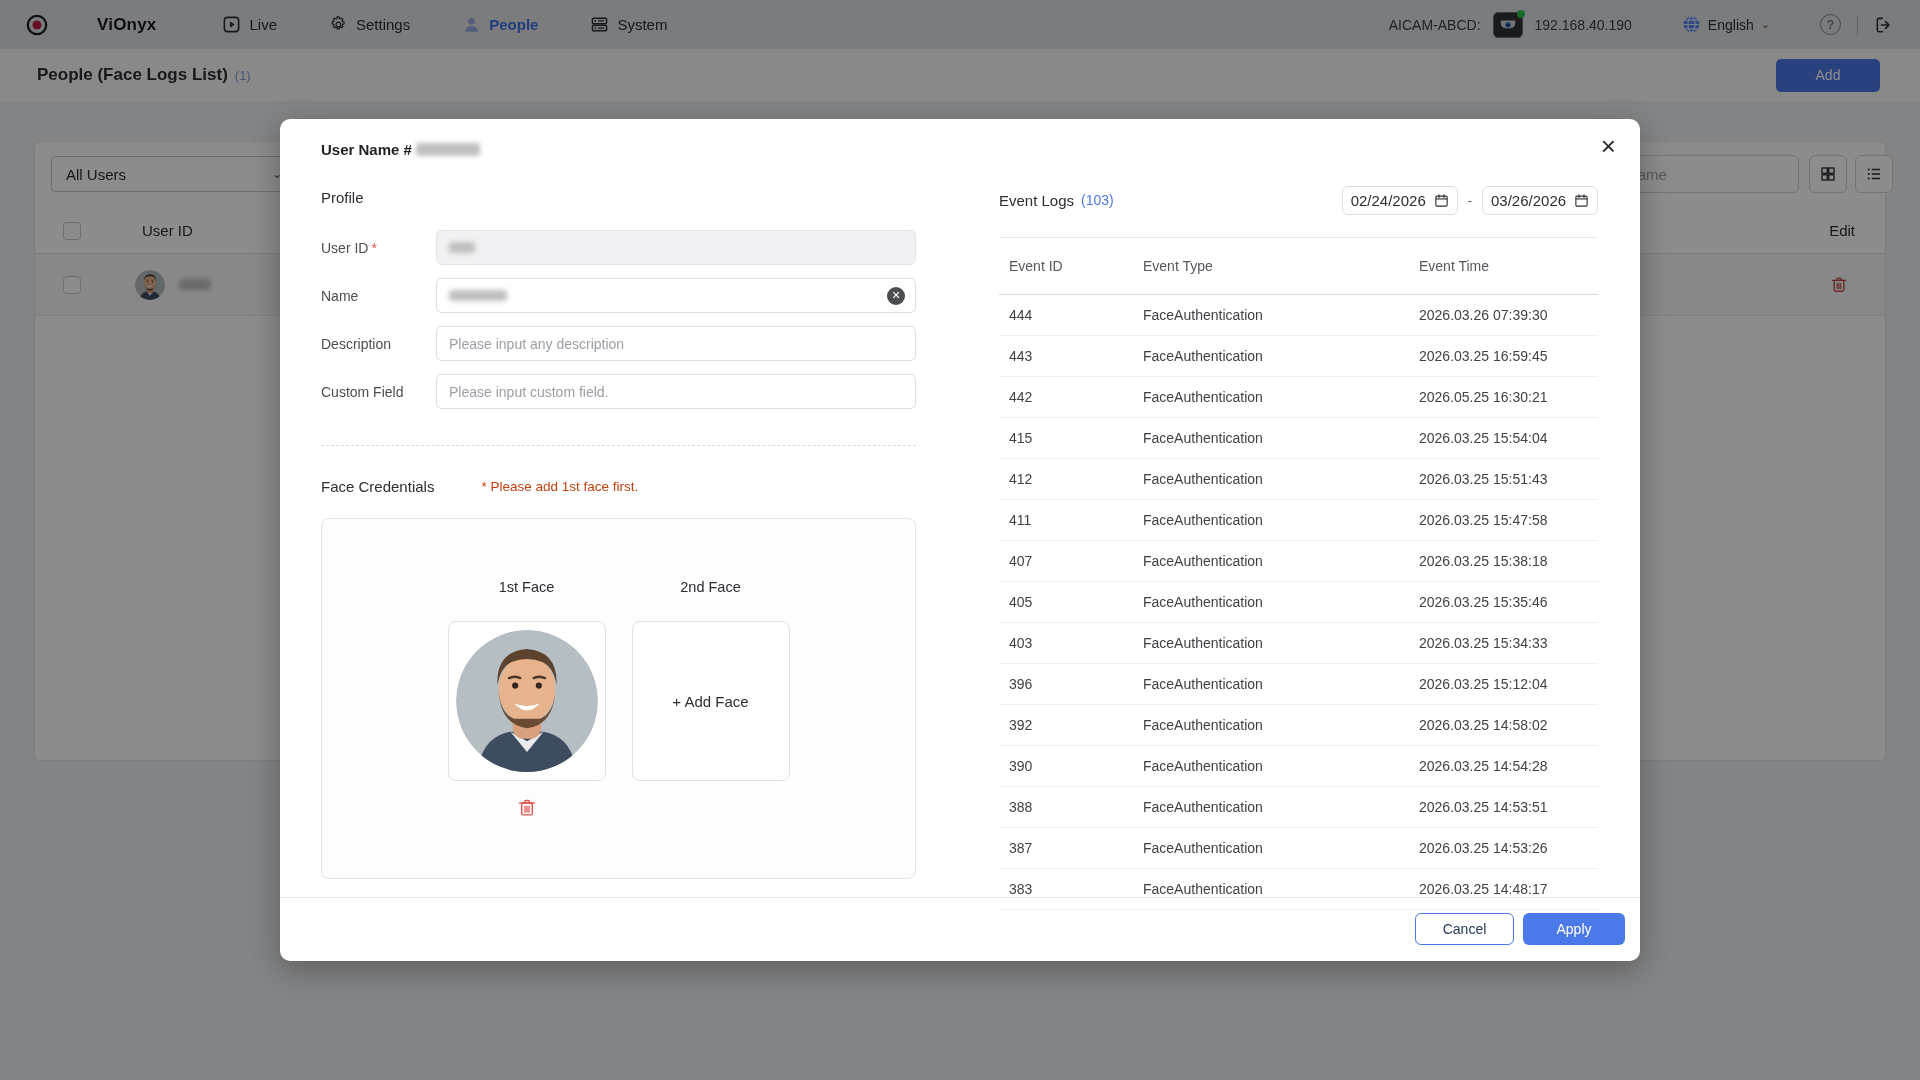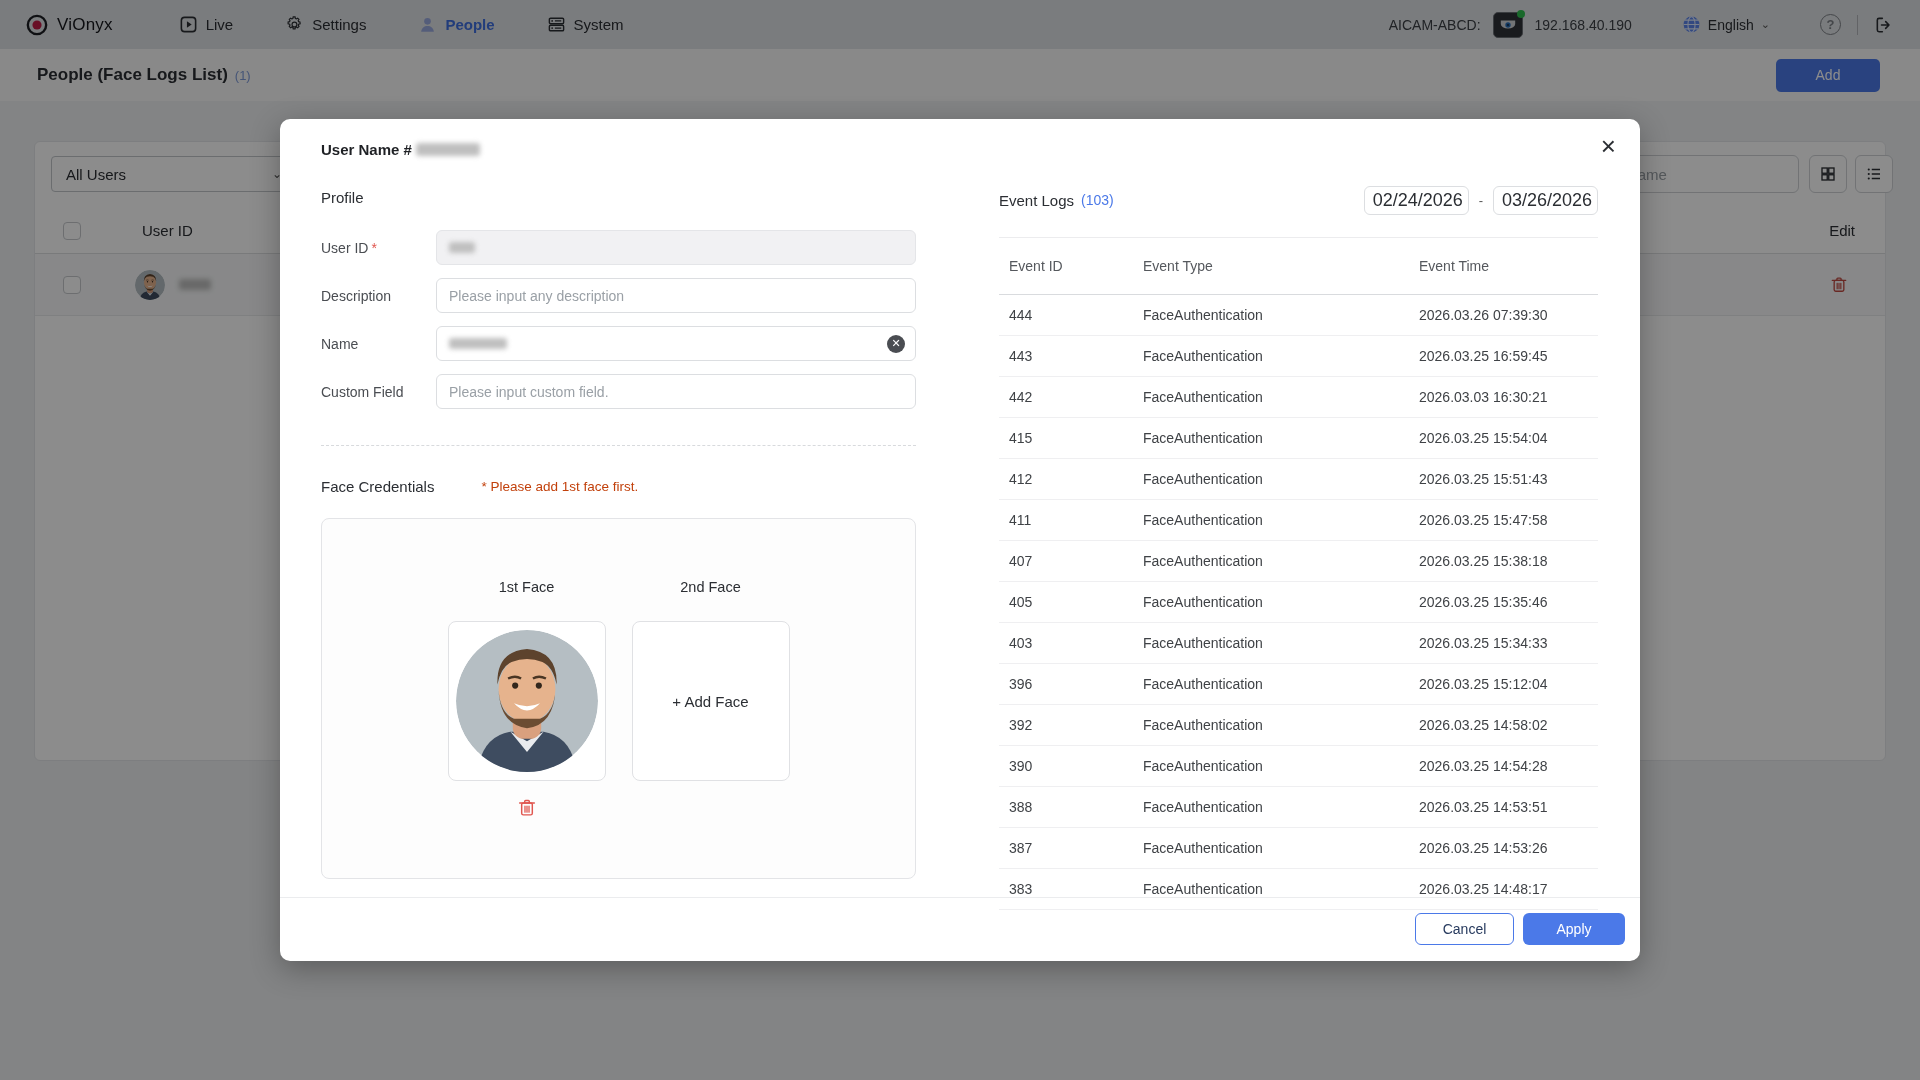"ViOnyx" .brand-name { font-weight: normal -> bold; margin-left: none -> 40px }
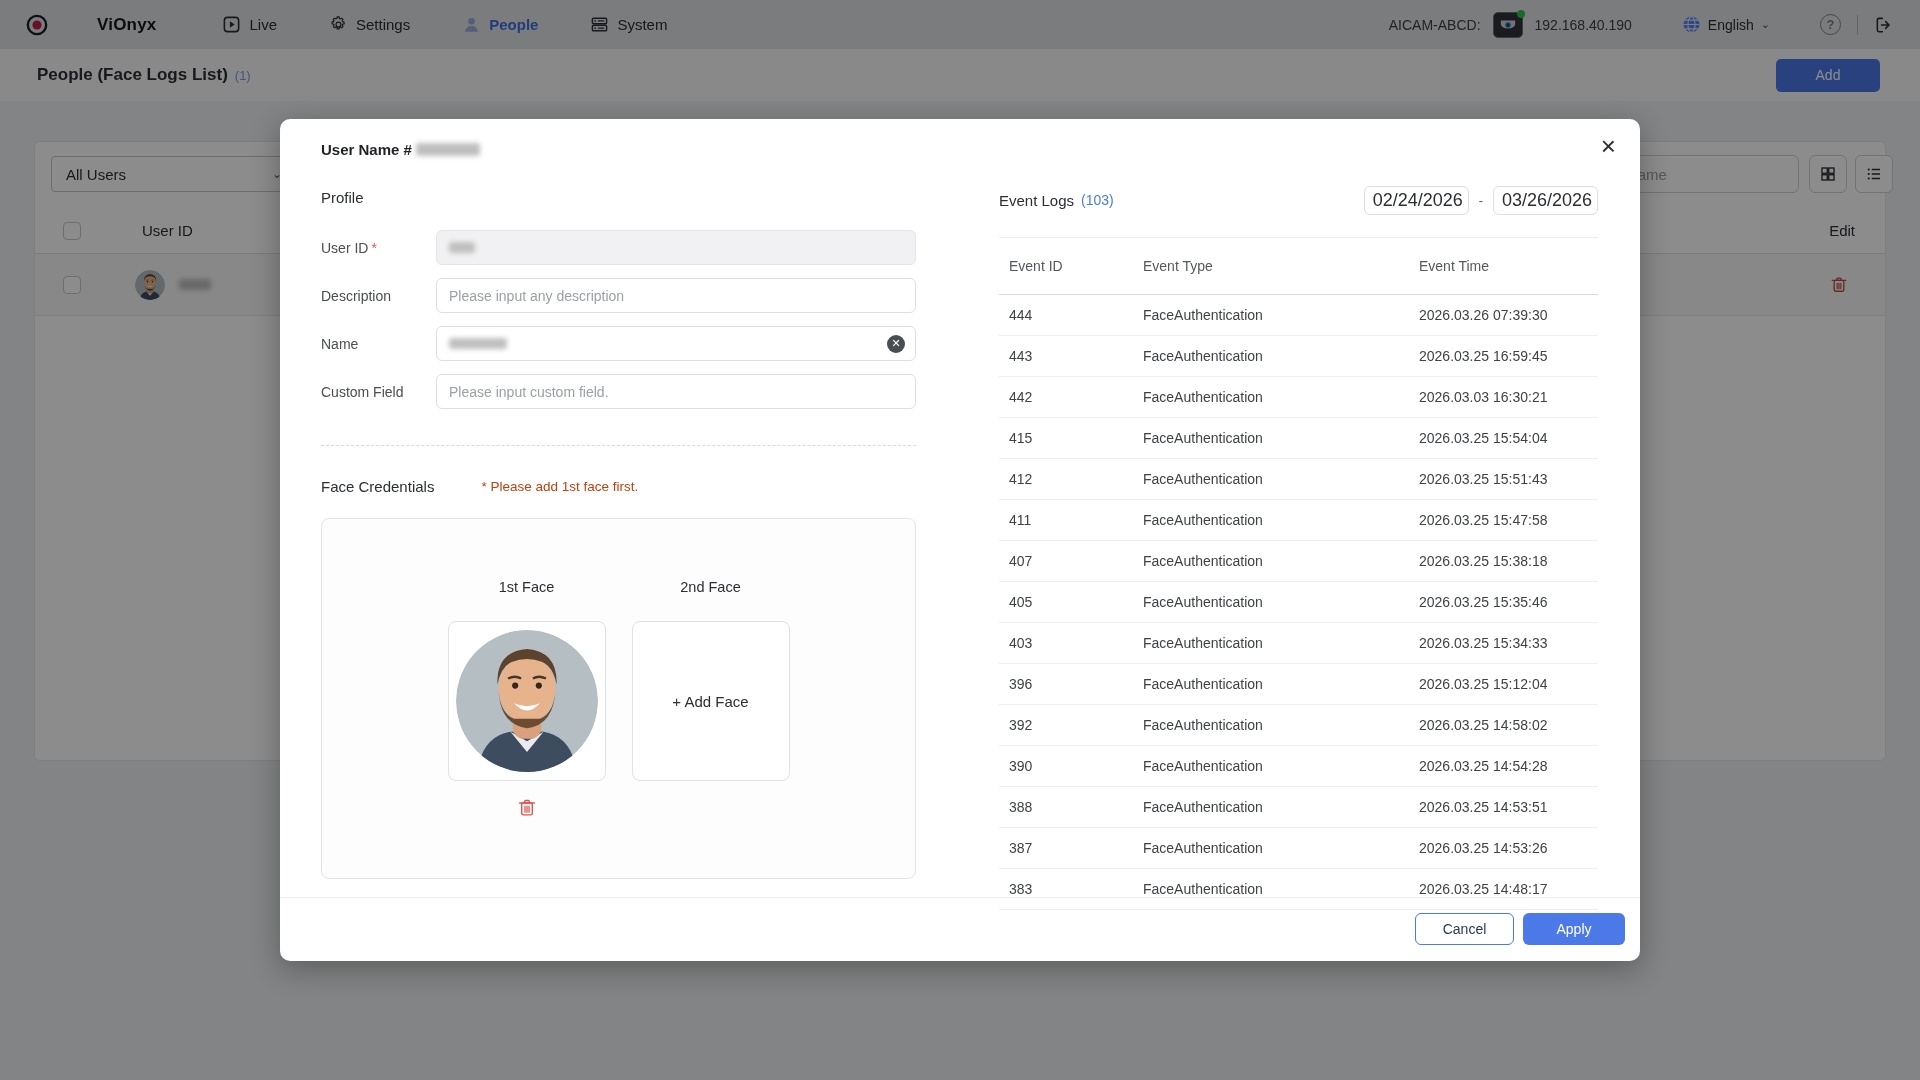"02/24/2026" .date-box { font-size: 18px -> 15px; width: 105px -> 116px }
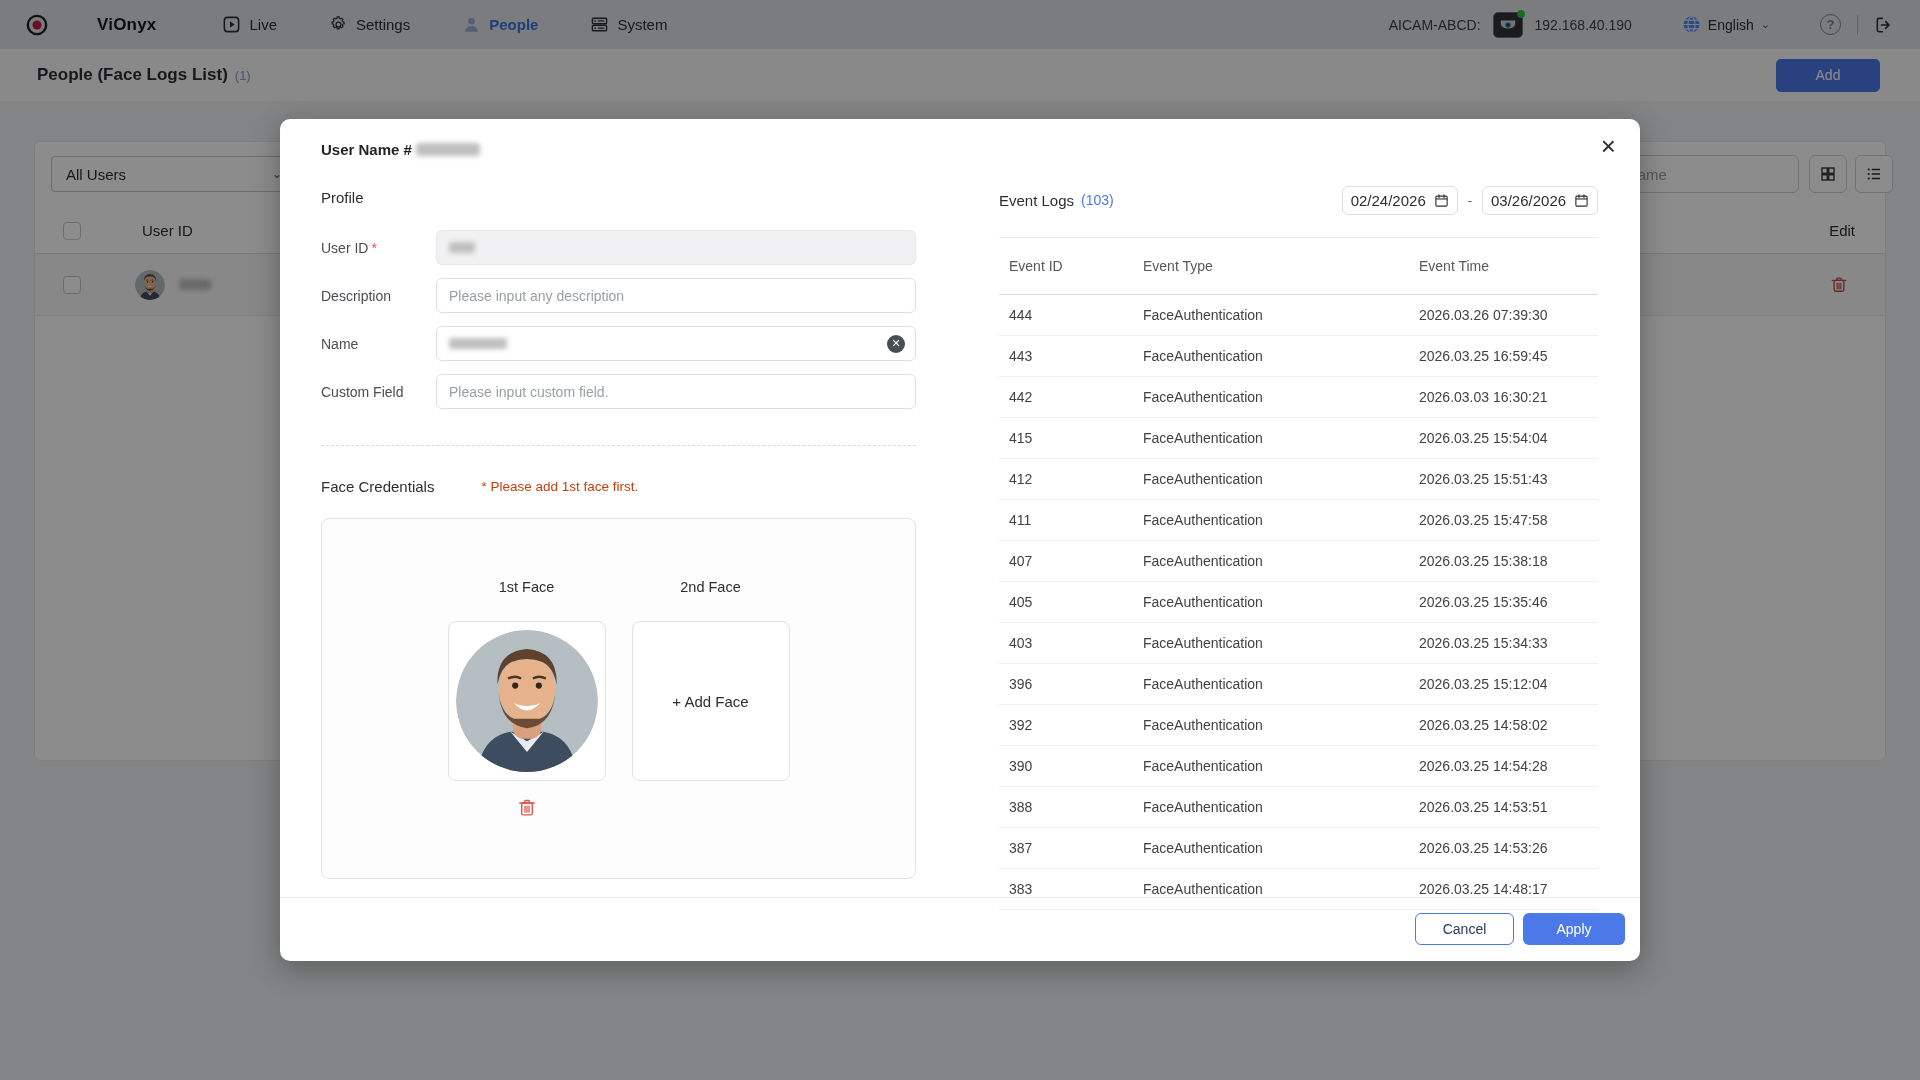"Description" div.f-row { order: before "Name" -> after "Name" }
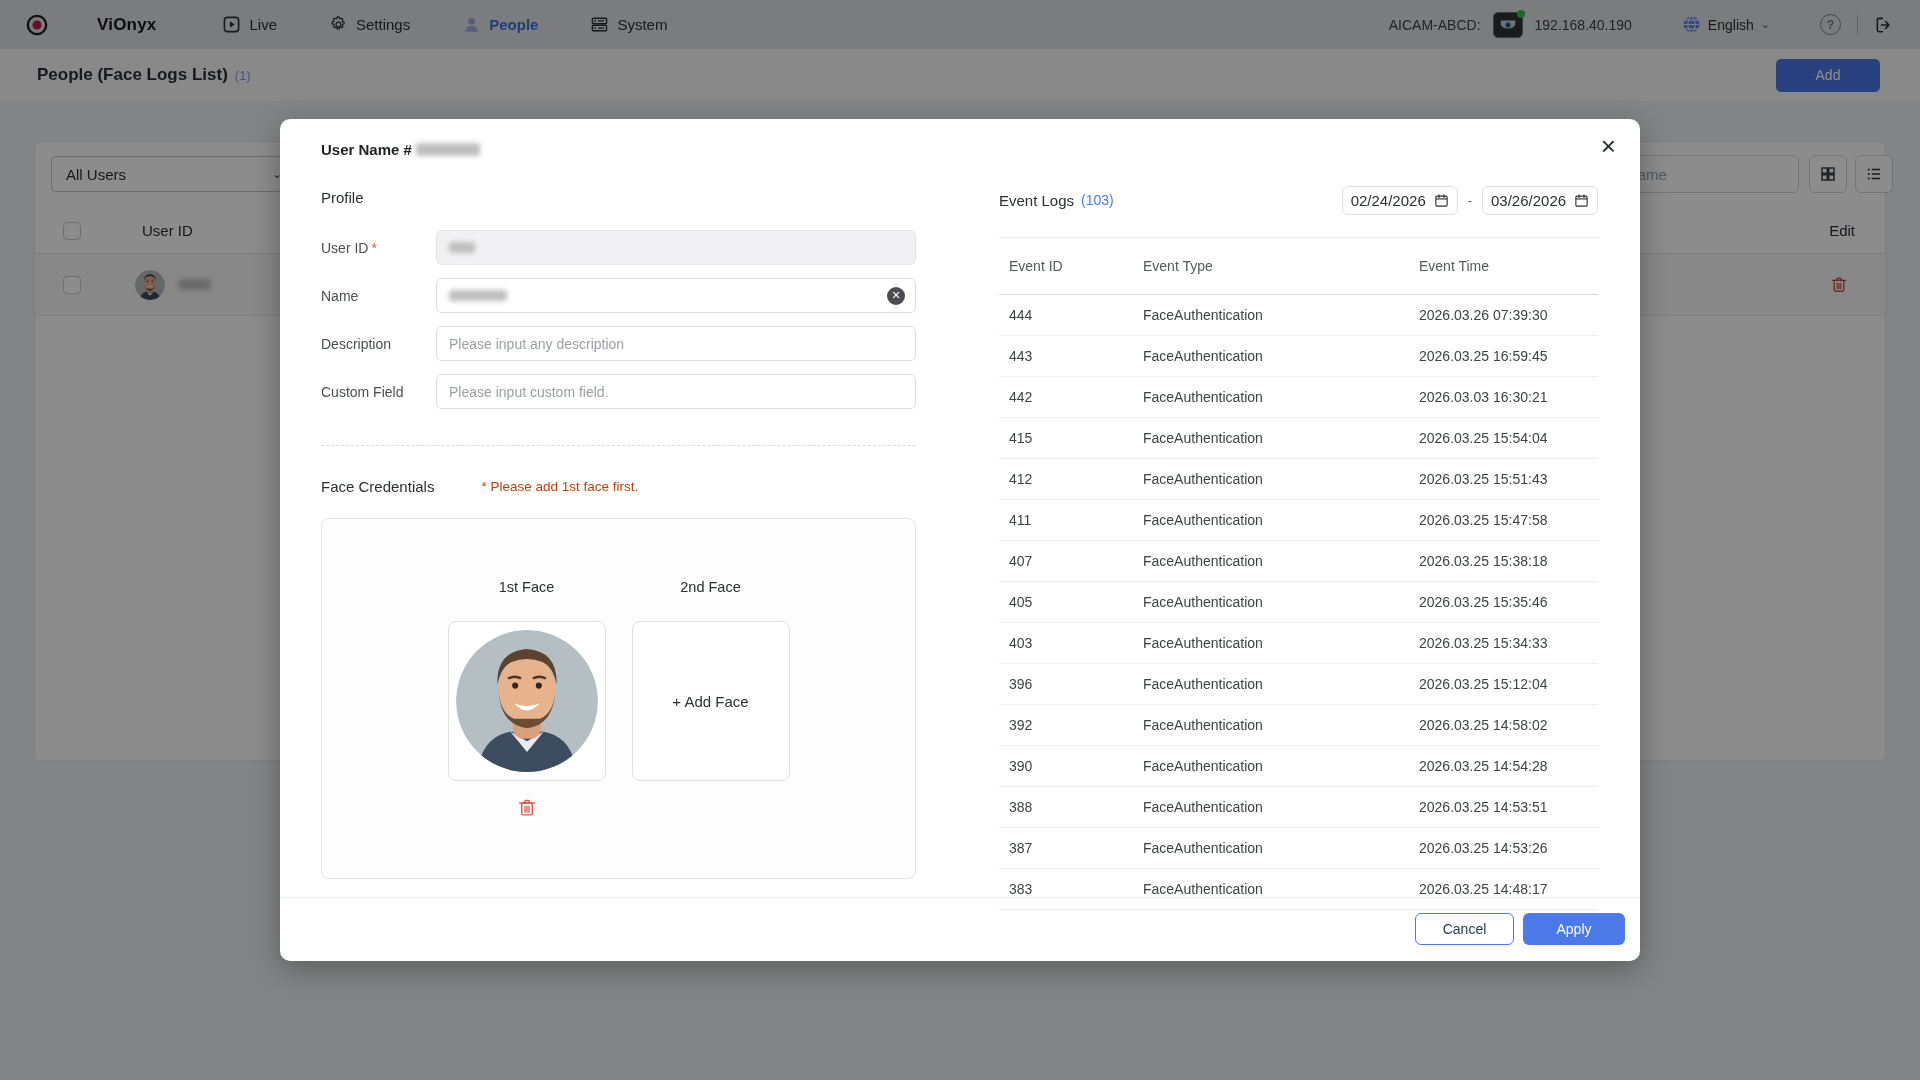"2026.03.03 16:30:21" span { text: 2026.03.03 -> 2026.05.25 }
